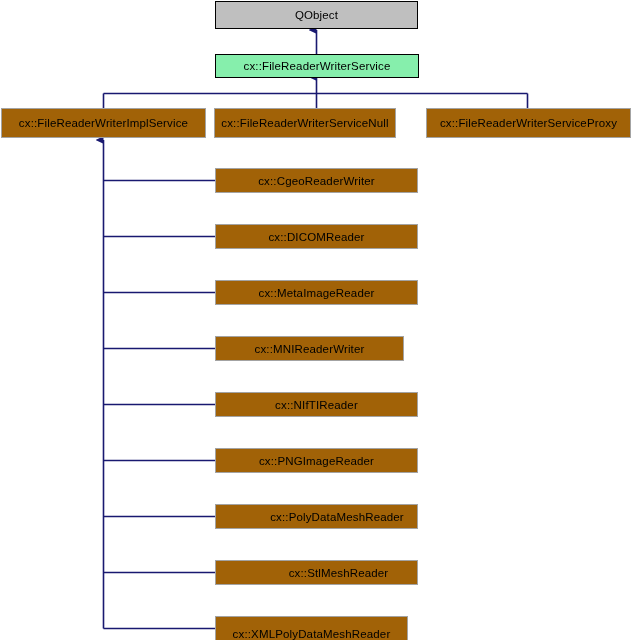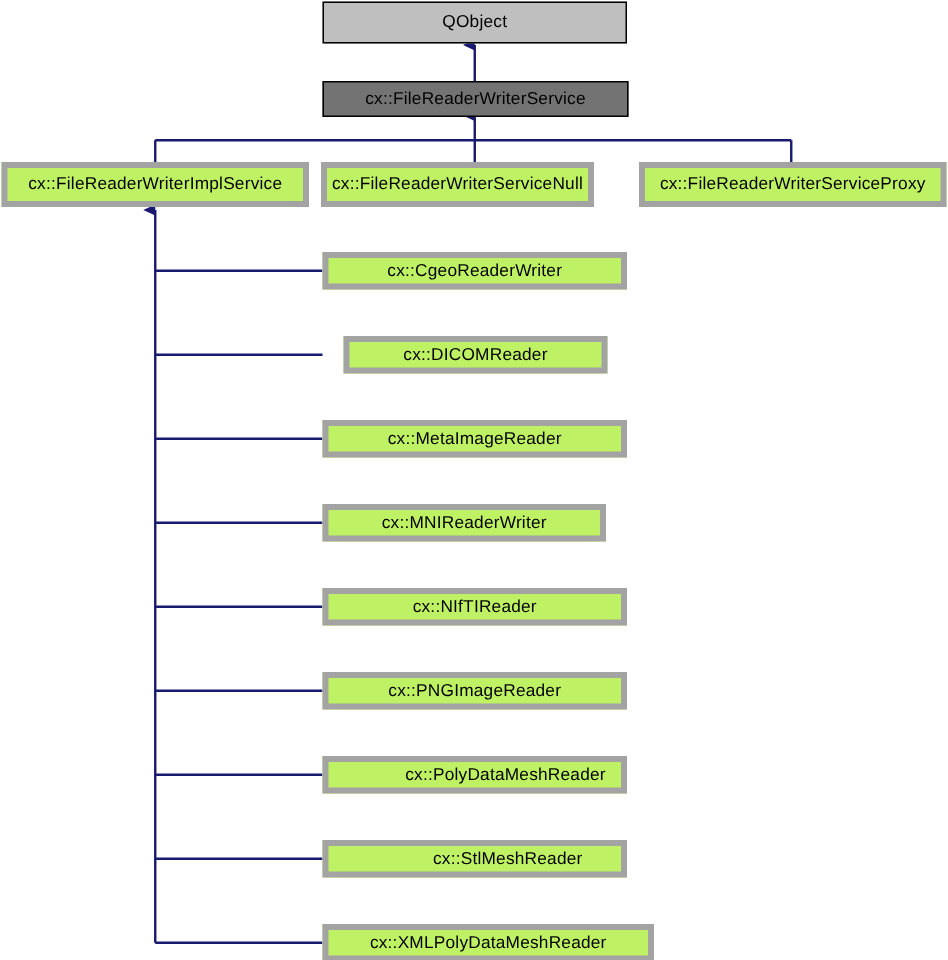"cx::FileReaderWriterService" .node.base { background: #737373 -> #86efac }
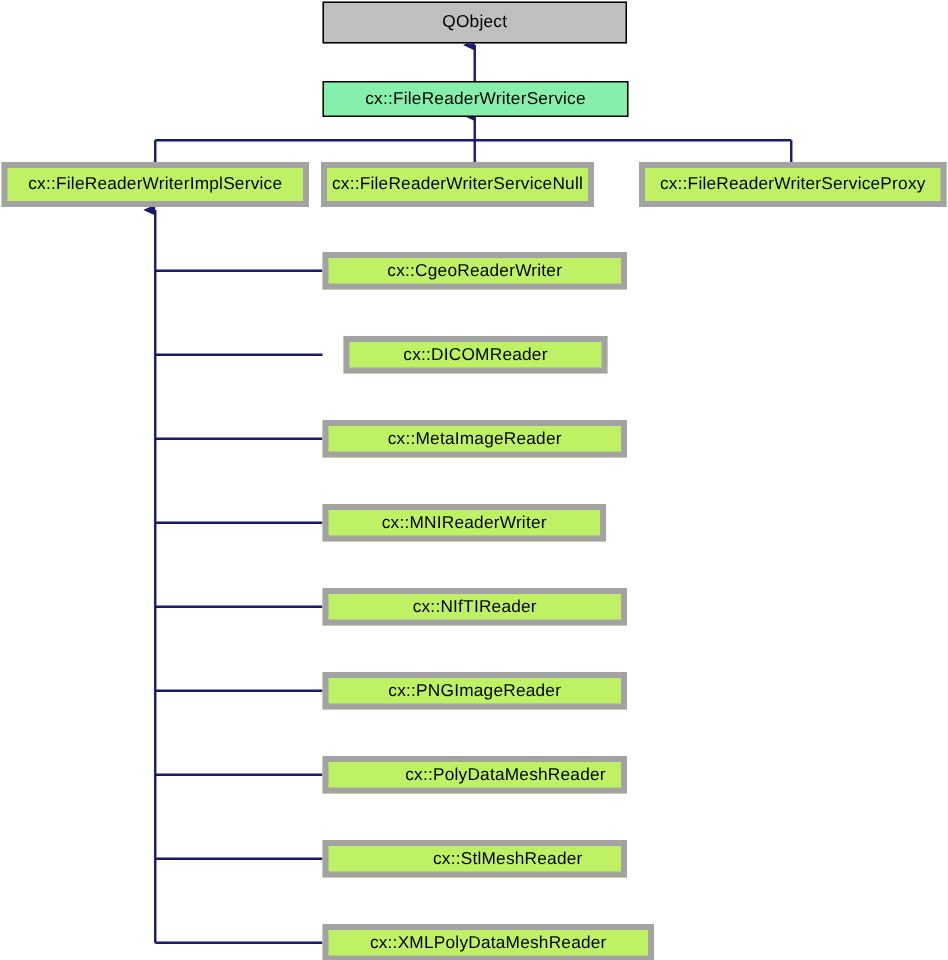"cx::FileReaderWriterImplService" .node.derived { background: #bef264 -> #a16207; border: 4px solid #a3a3a3 -> 1px solid #a3a3a3 }
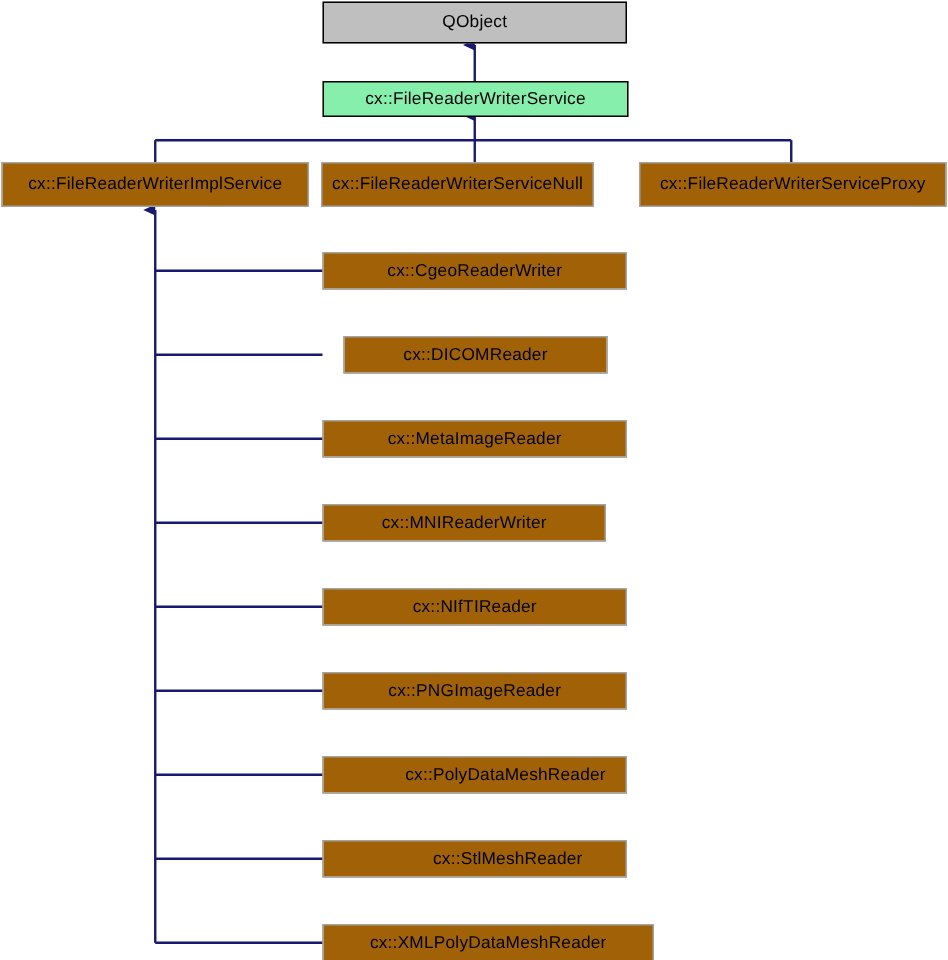"cx::DICOMReader" div.node { left: 229px -> 215px; width: 176px -> 203px }
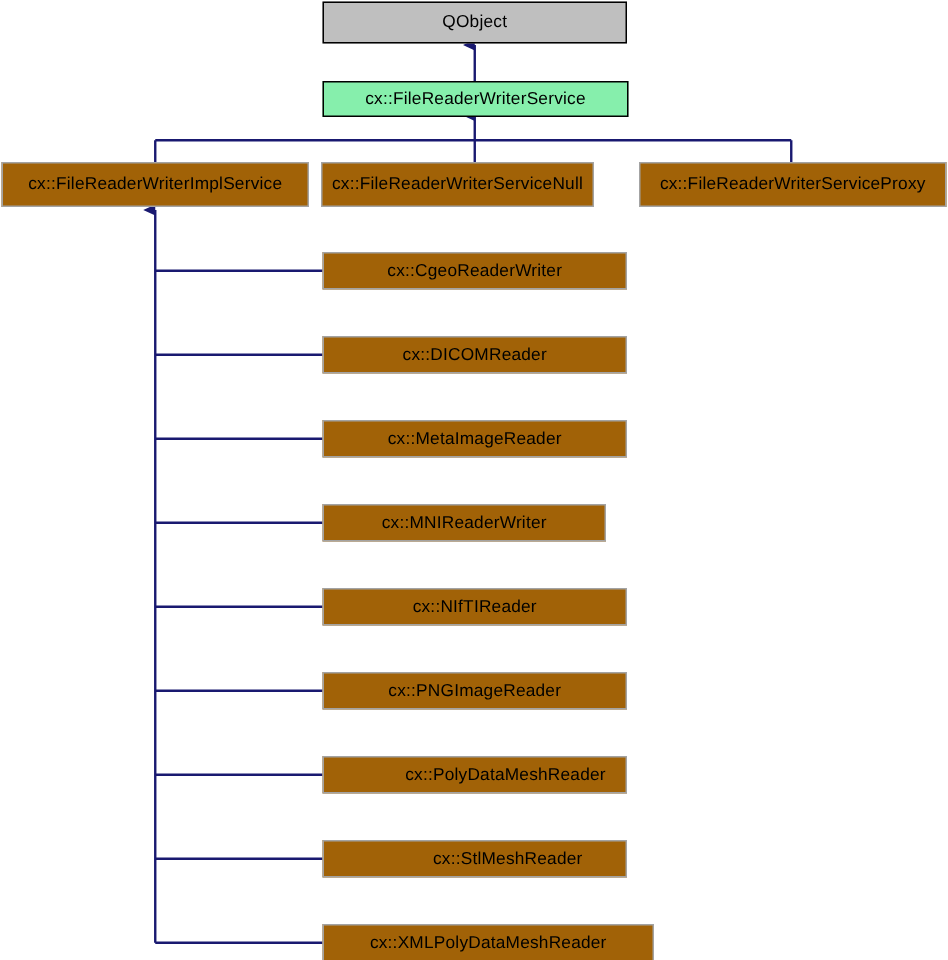"cx::XMLPolyDataMeshReader" div.node { align-items: none -> flex-end; width: 221px -> 193px }
